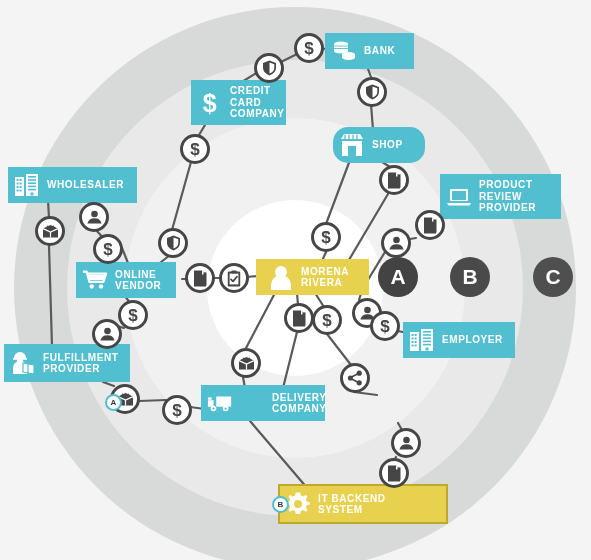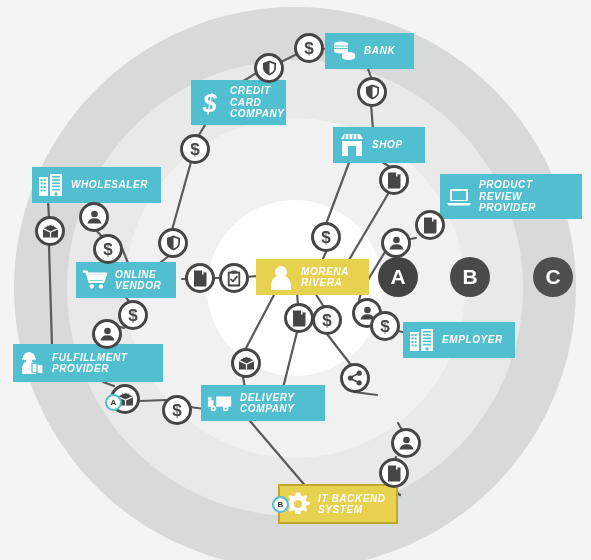"BANK" .node { font-style: italic -> none }
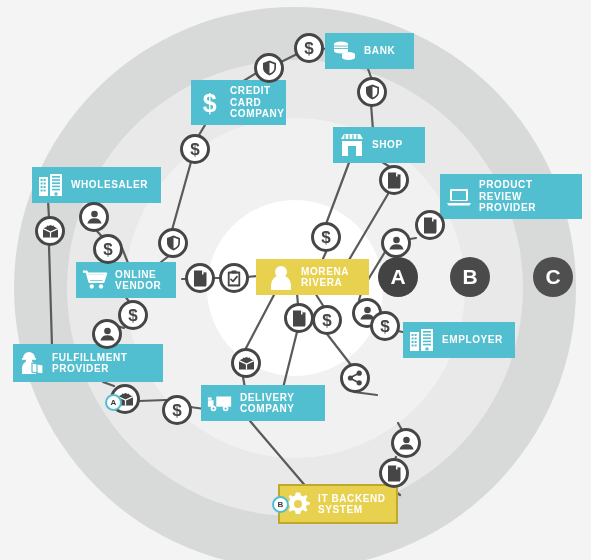"SHOP" div.node { border-radius: none -> 15px }
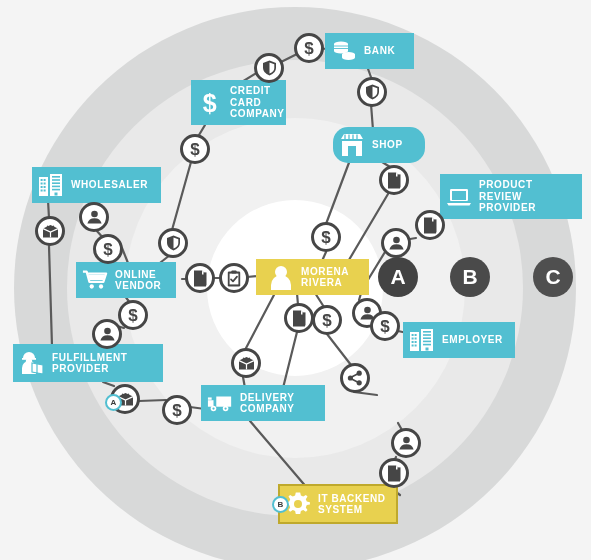"WHOLESALER" div.node { margin-left: 24px -> none }
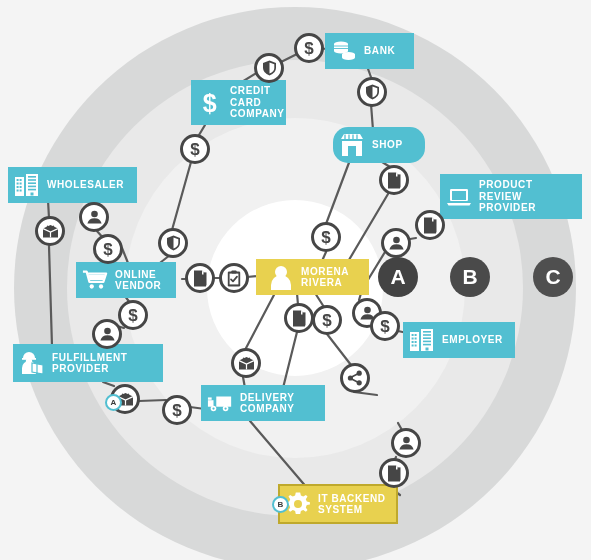"PRODUCT" div.node { width: 142px -> 121px }
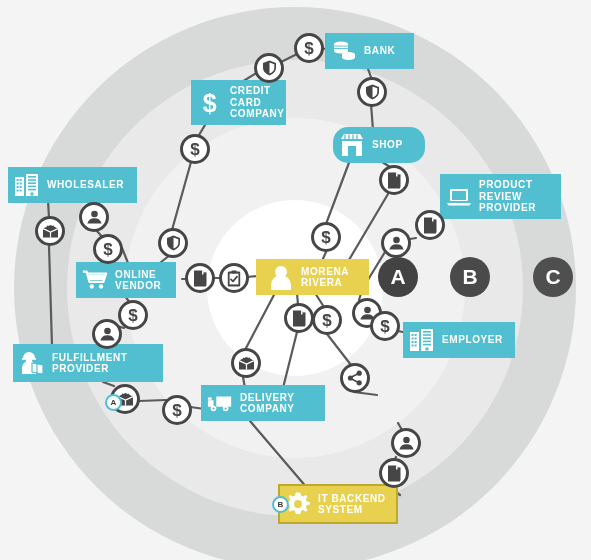"FULFILLMENT" div.node { left: 13px -> 4px; width: 150px -> 126px }
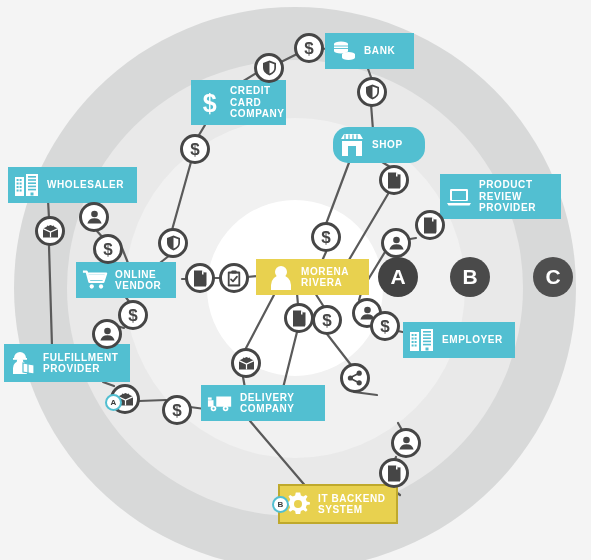"DELIVERY" div.node { gap: none -> 32px }
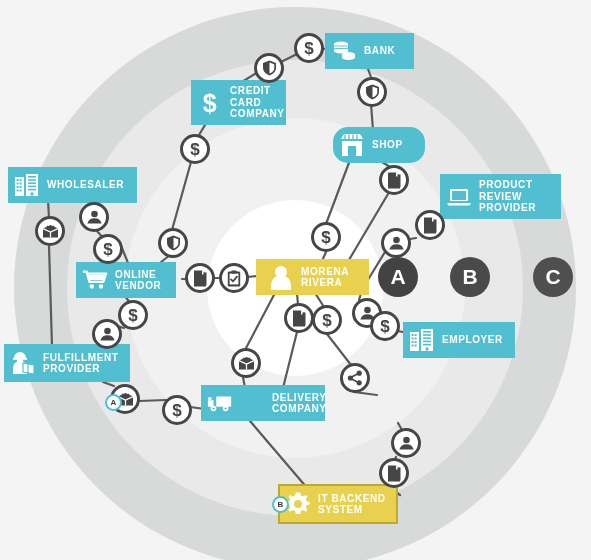"IT BACKEND" div.node { width: 120px -> 170px }
